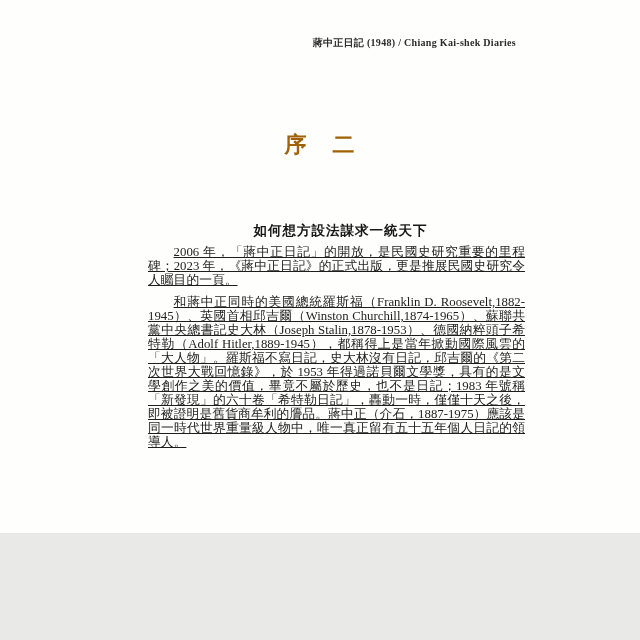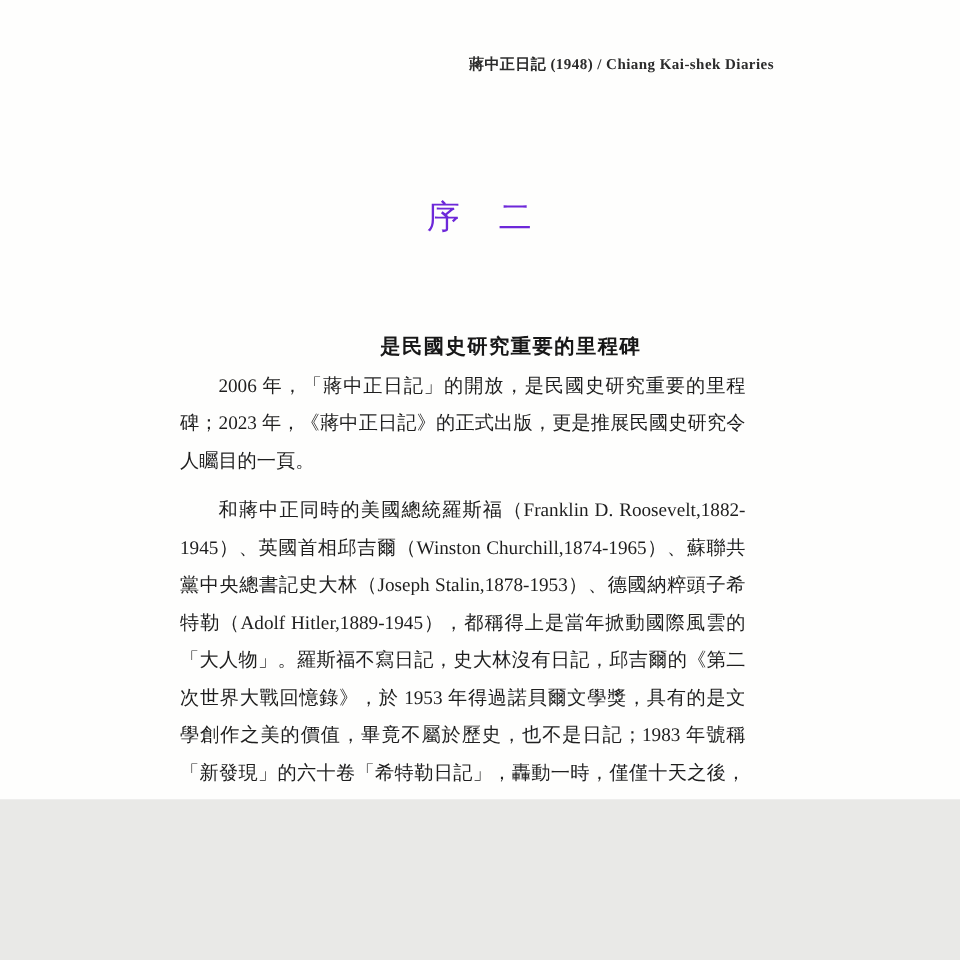"序 二" .chapter-title { color: #6d28d9 -> #a16207; font-weight: 400 -> 700 }
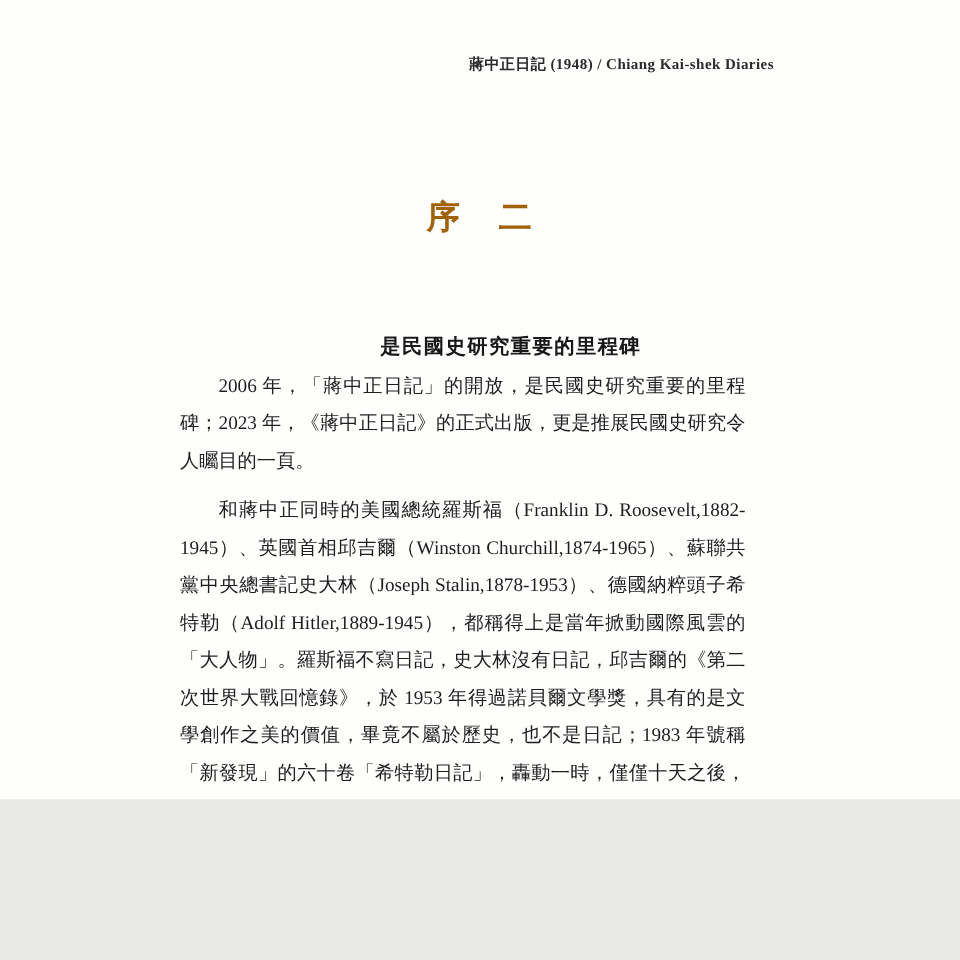"是民國史研究重要的里程碑" h2.section-heading { text: 是民國史研究重要的里程碑 -> 如何想方設法謀求一統天下 }
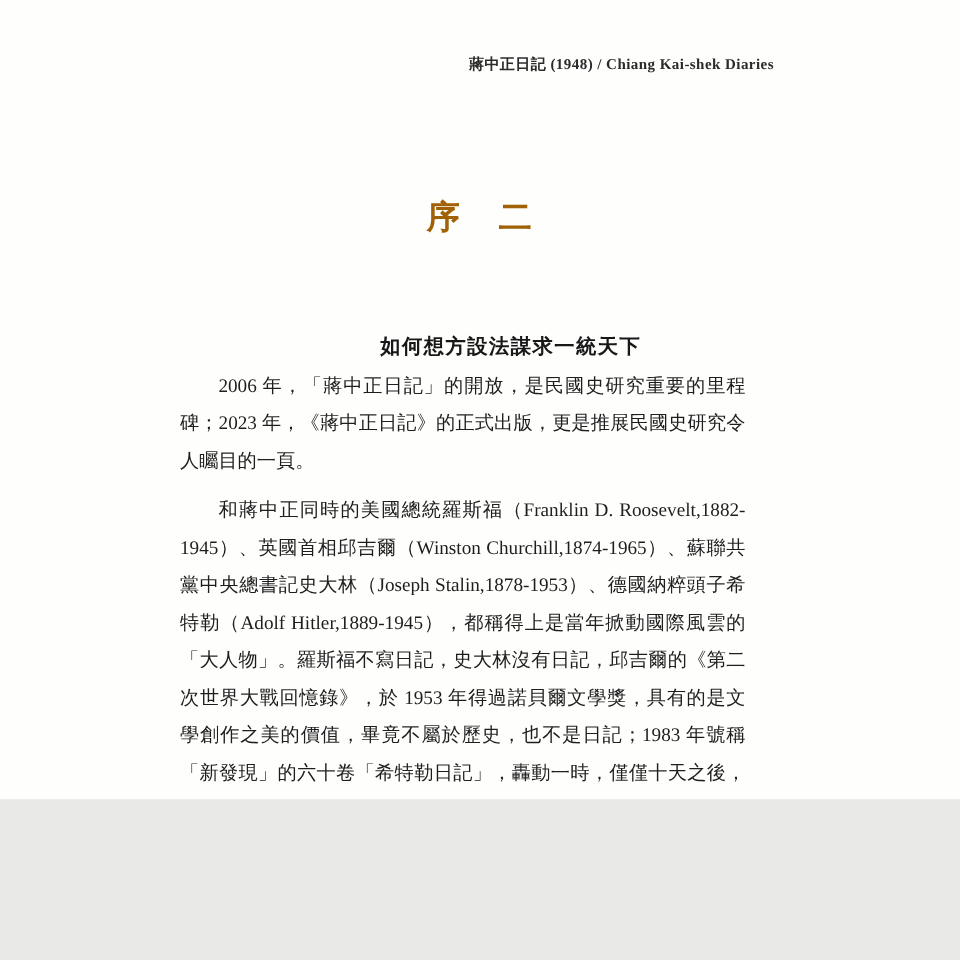"2006 年，「蔣中正日記」的開放，是民國史研究重要的里程碑；2023" .body-text { left: 120px -> 148px; line-height: 25px -> 14px; text-decoration: none -> underline }
